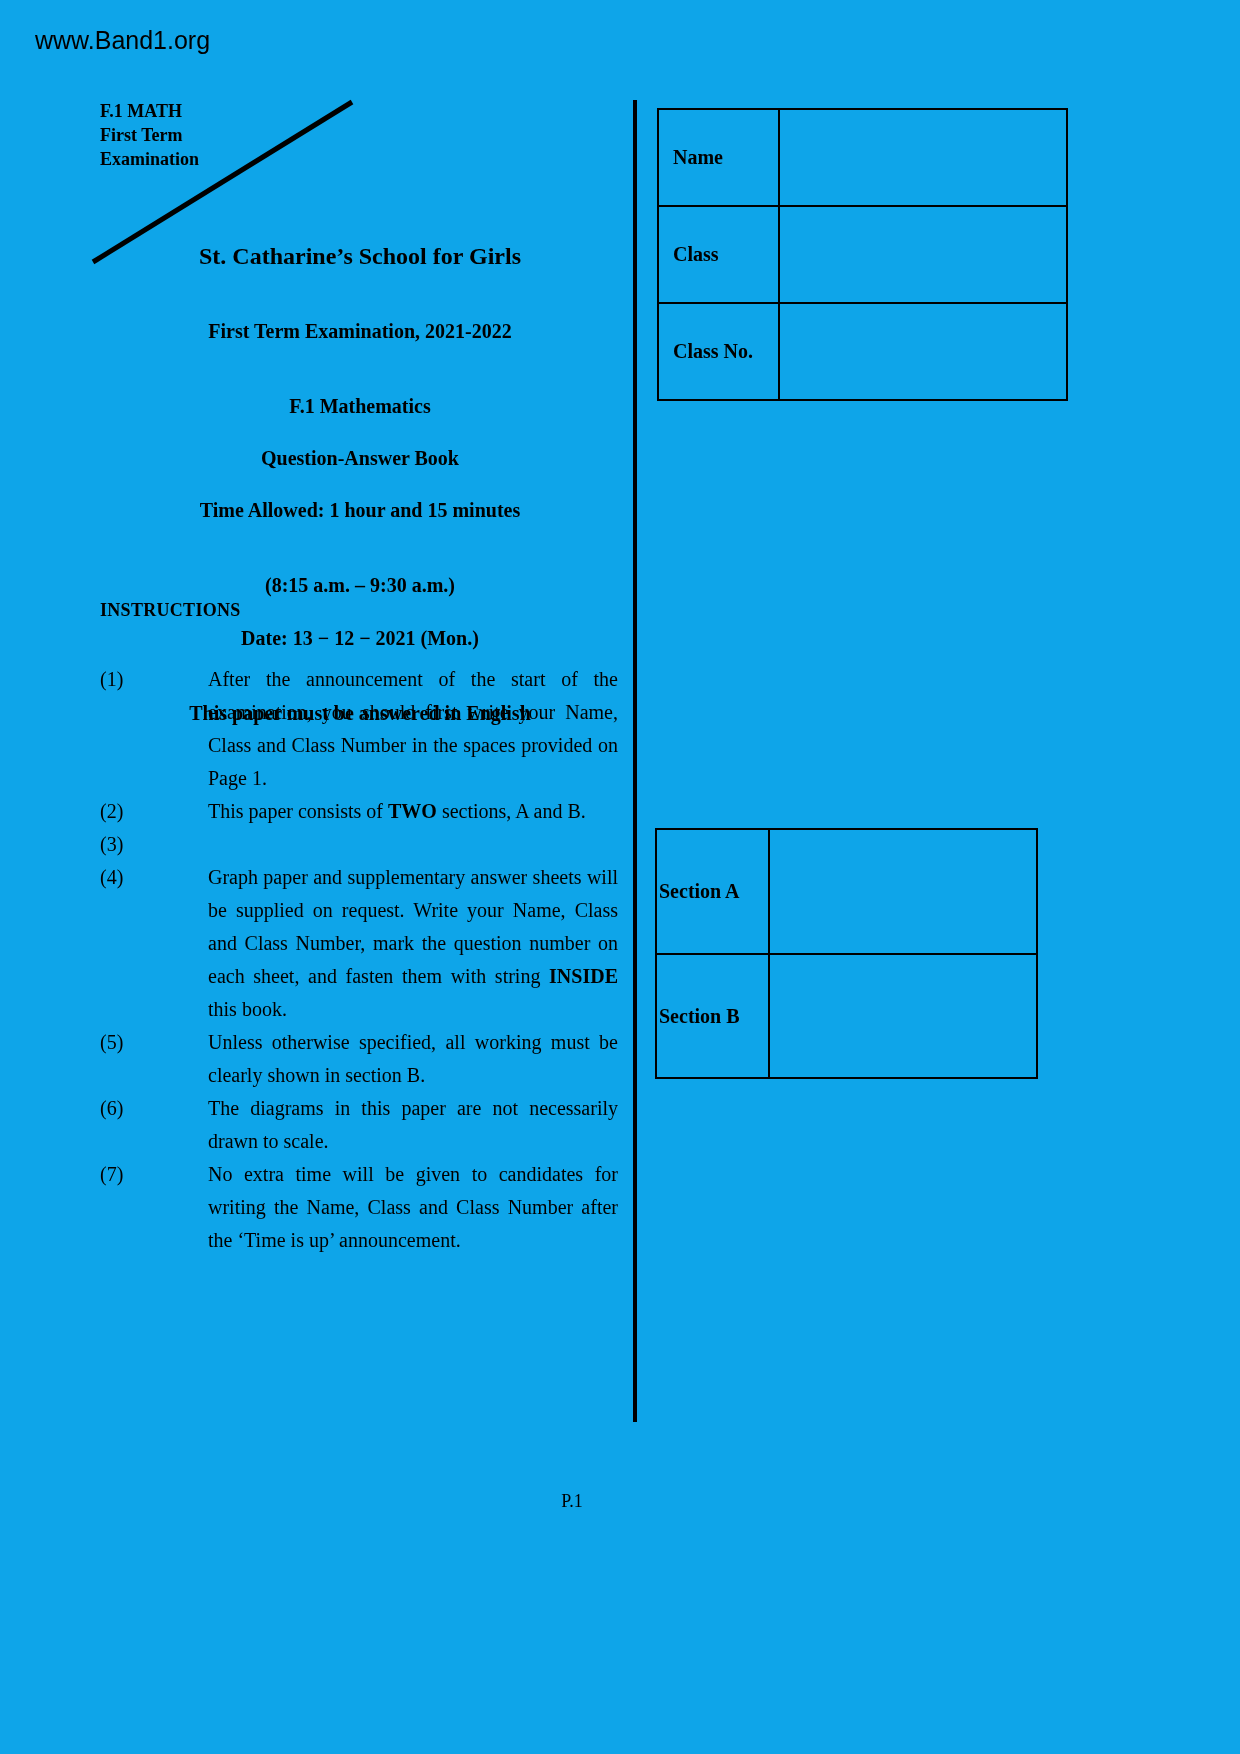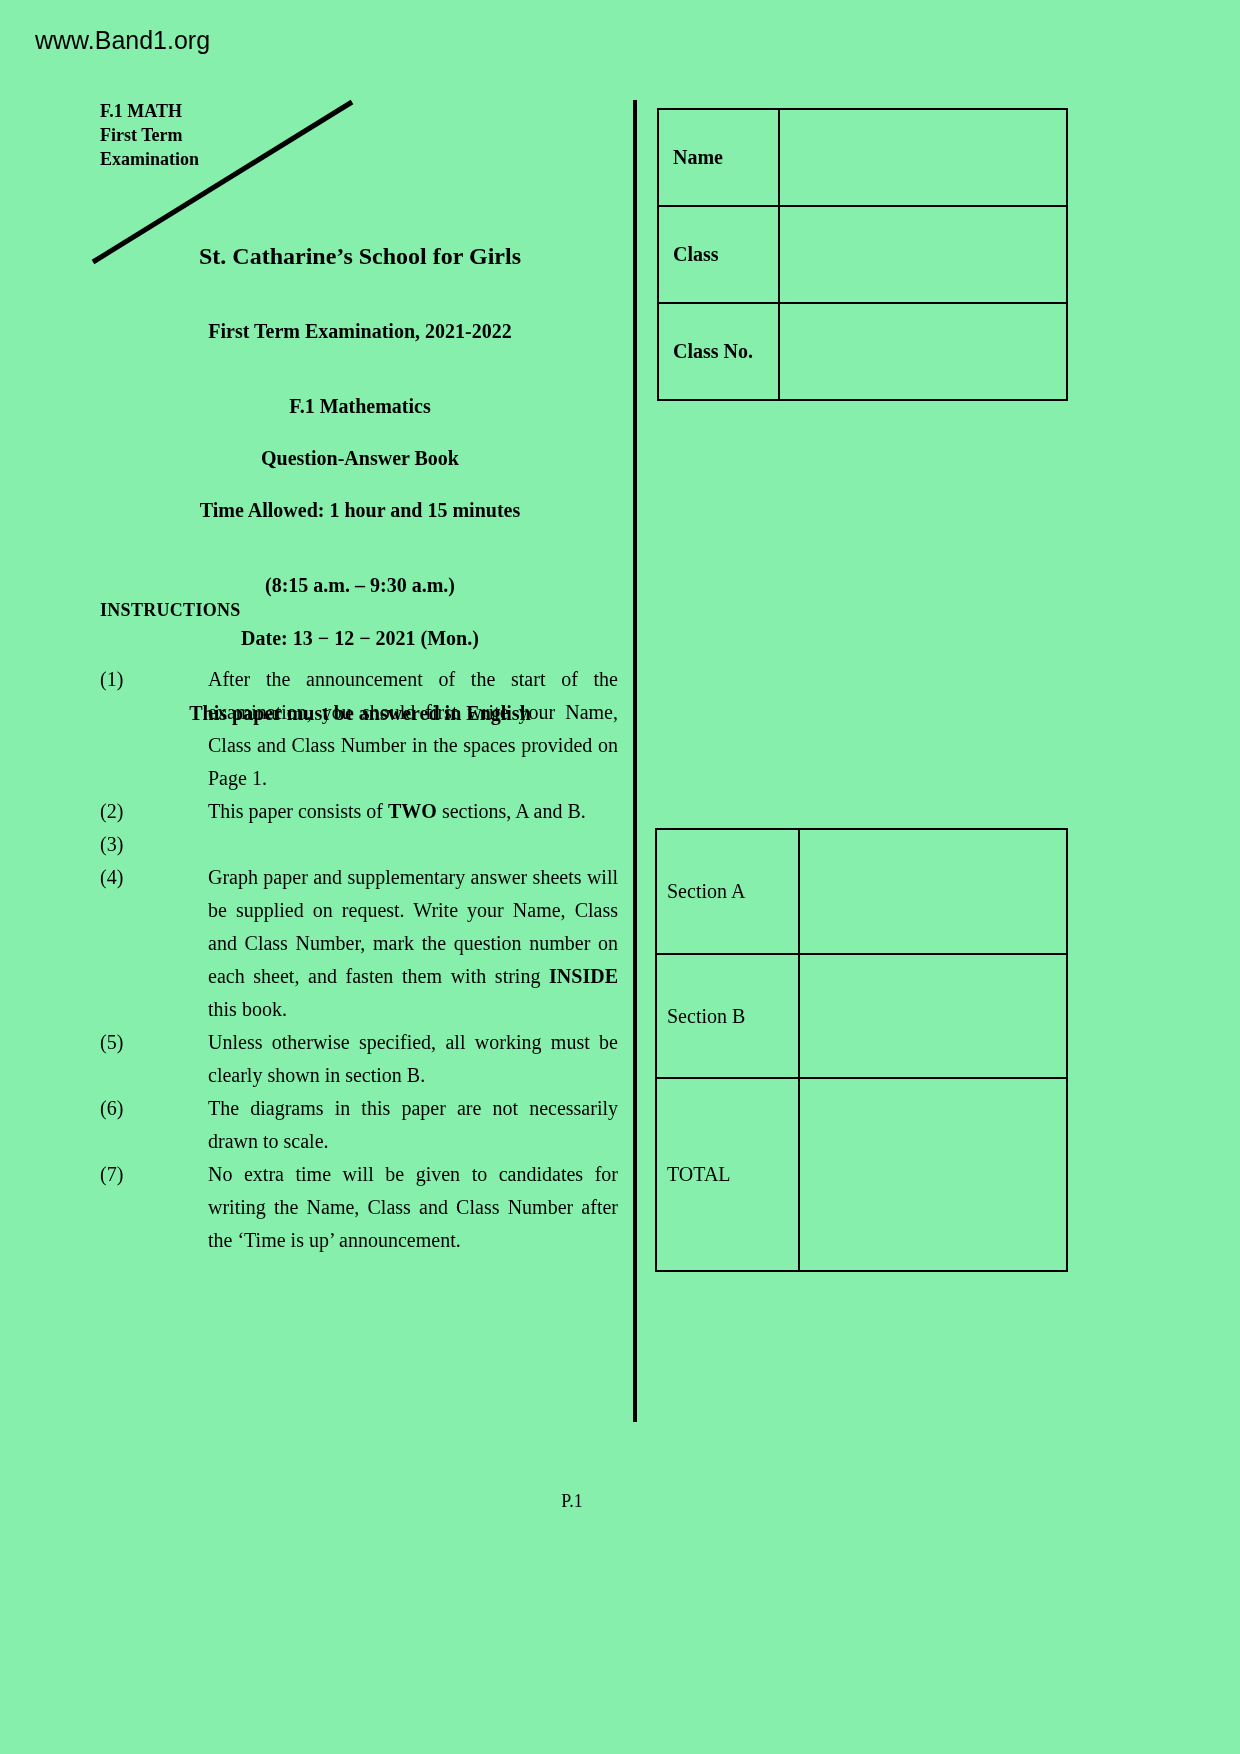"www.Band1.org" .page { background: #86efac -> #0ea5e9 }
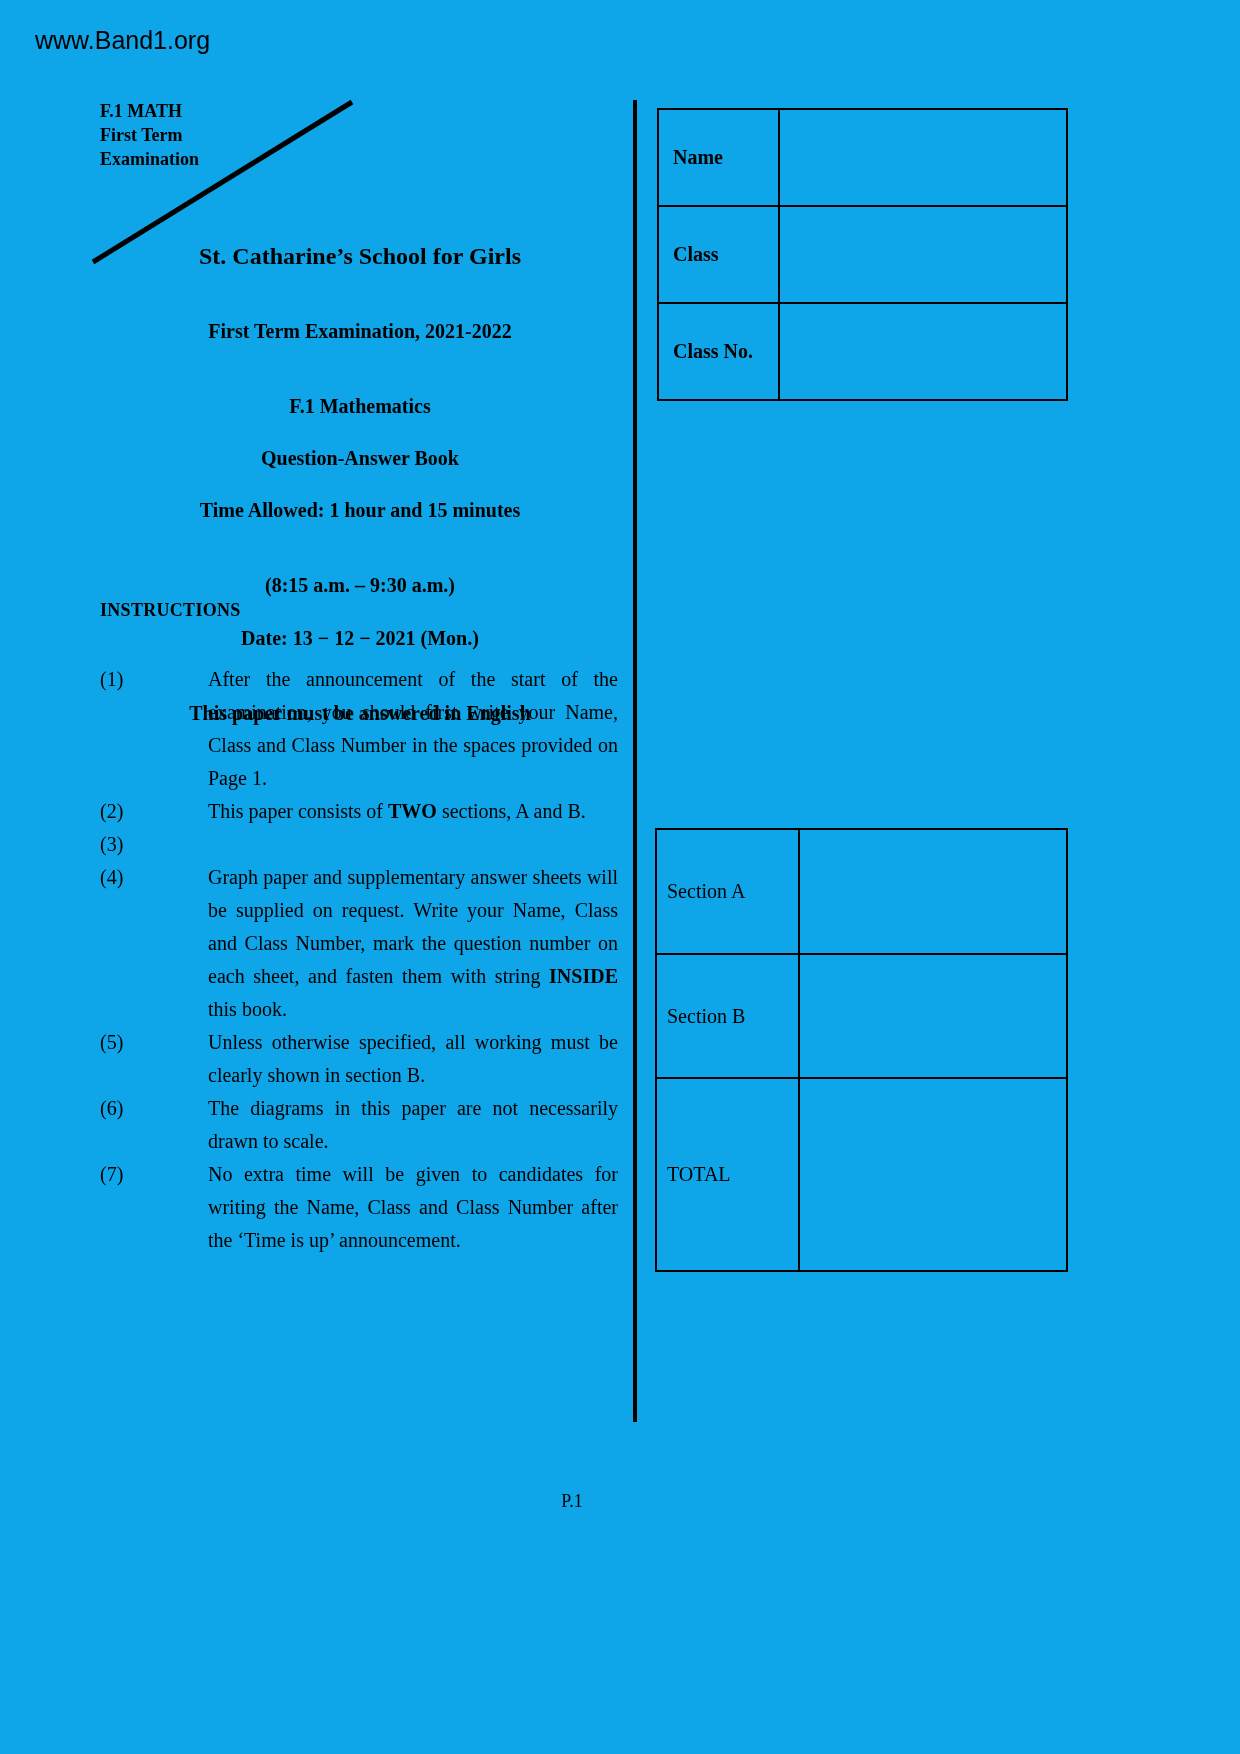"Section A" .score-table .lbl { font-weight: normal -> bold; padding-left: 10px -> 2px; width: 143px -> 113px }
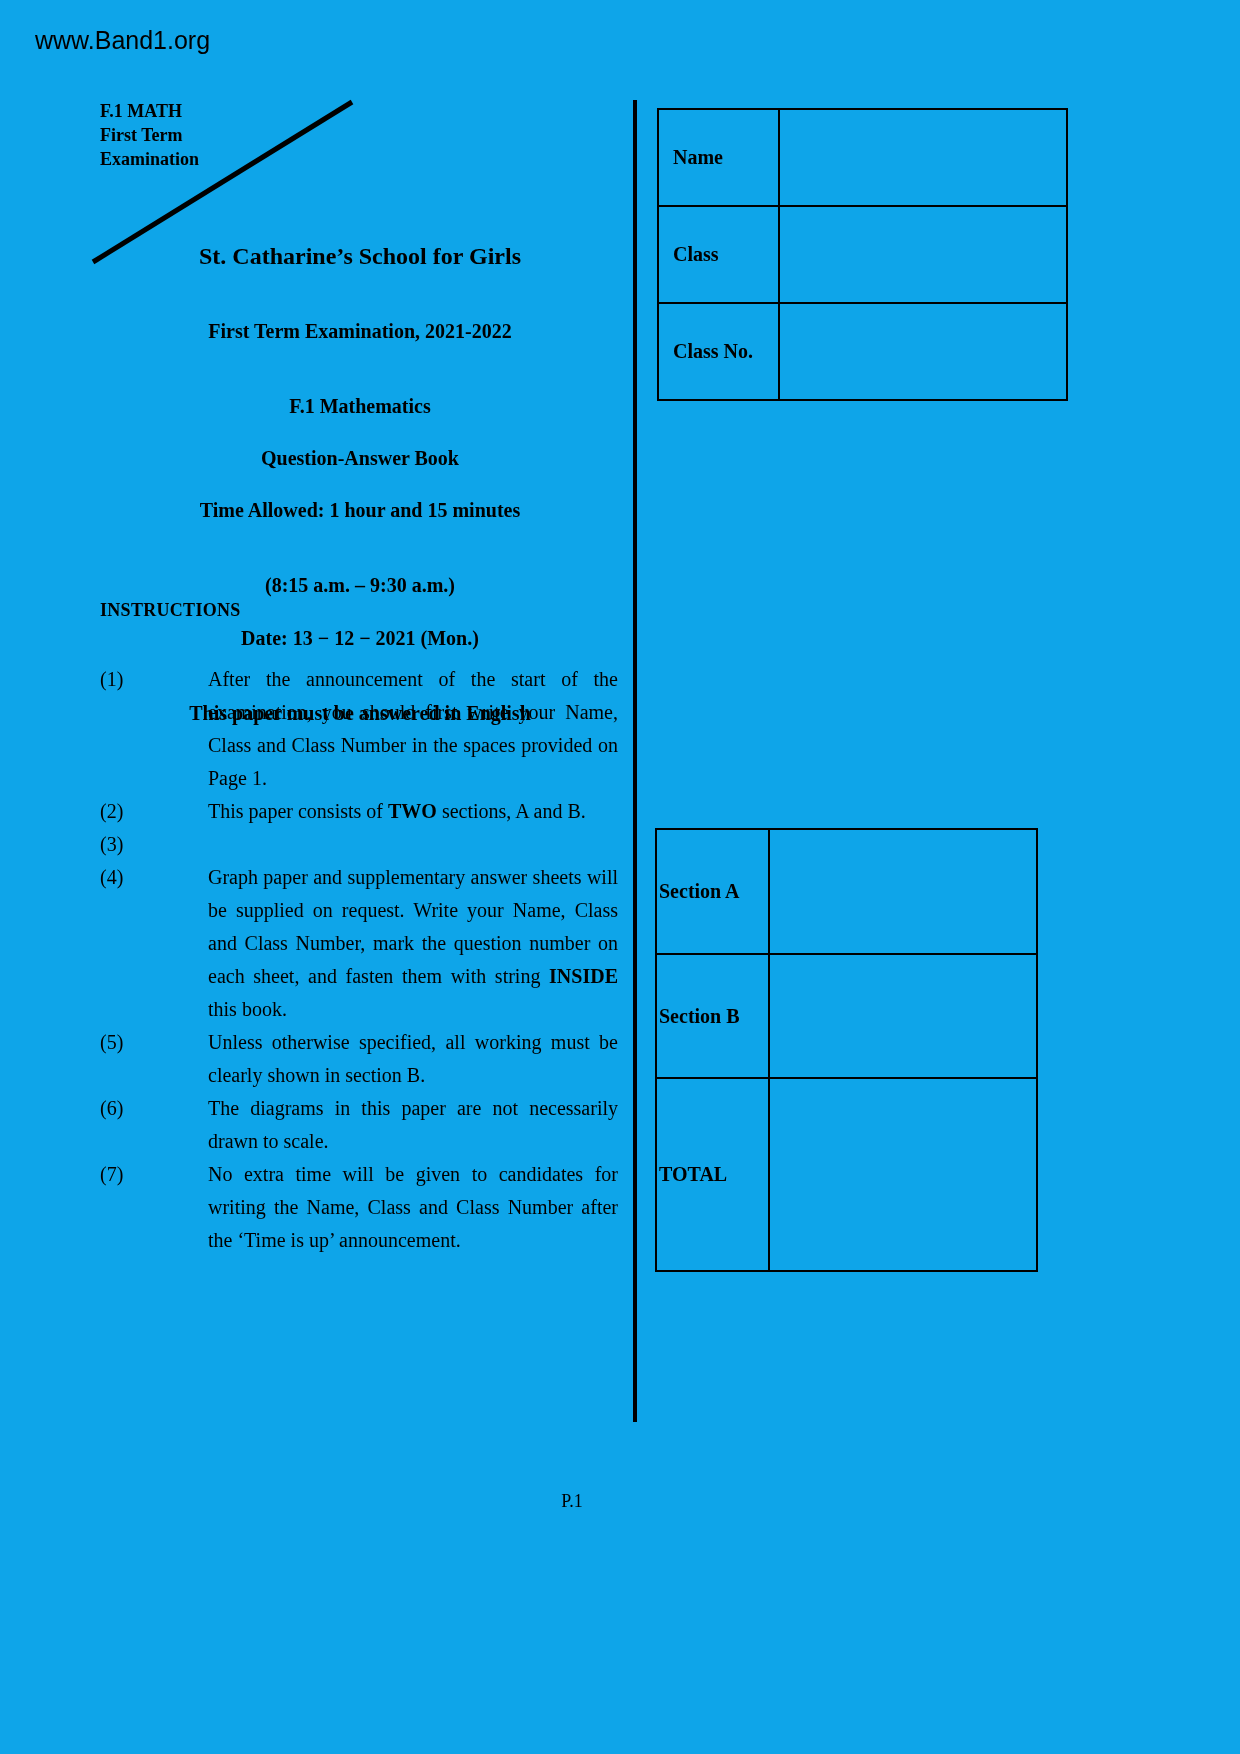"TOTAL" tr.row-total { html: <tr> <td>TOTAL</td> <td></td> </tr> -> none }
